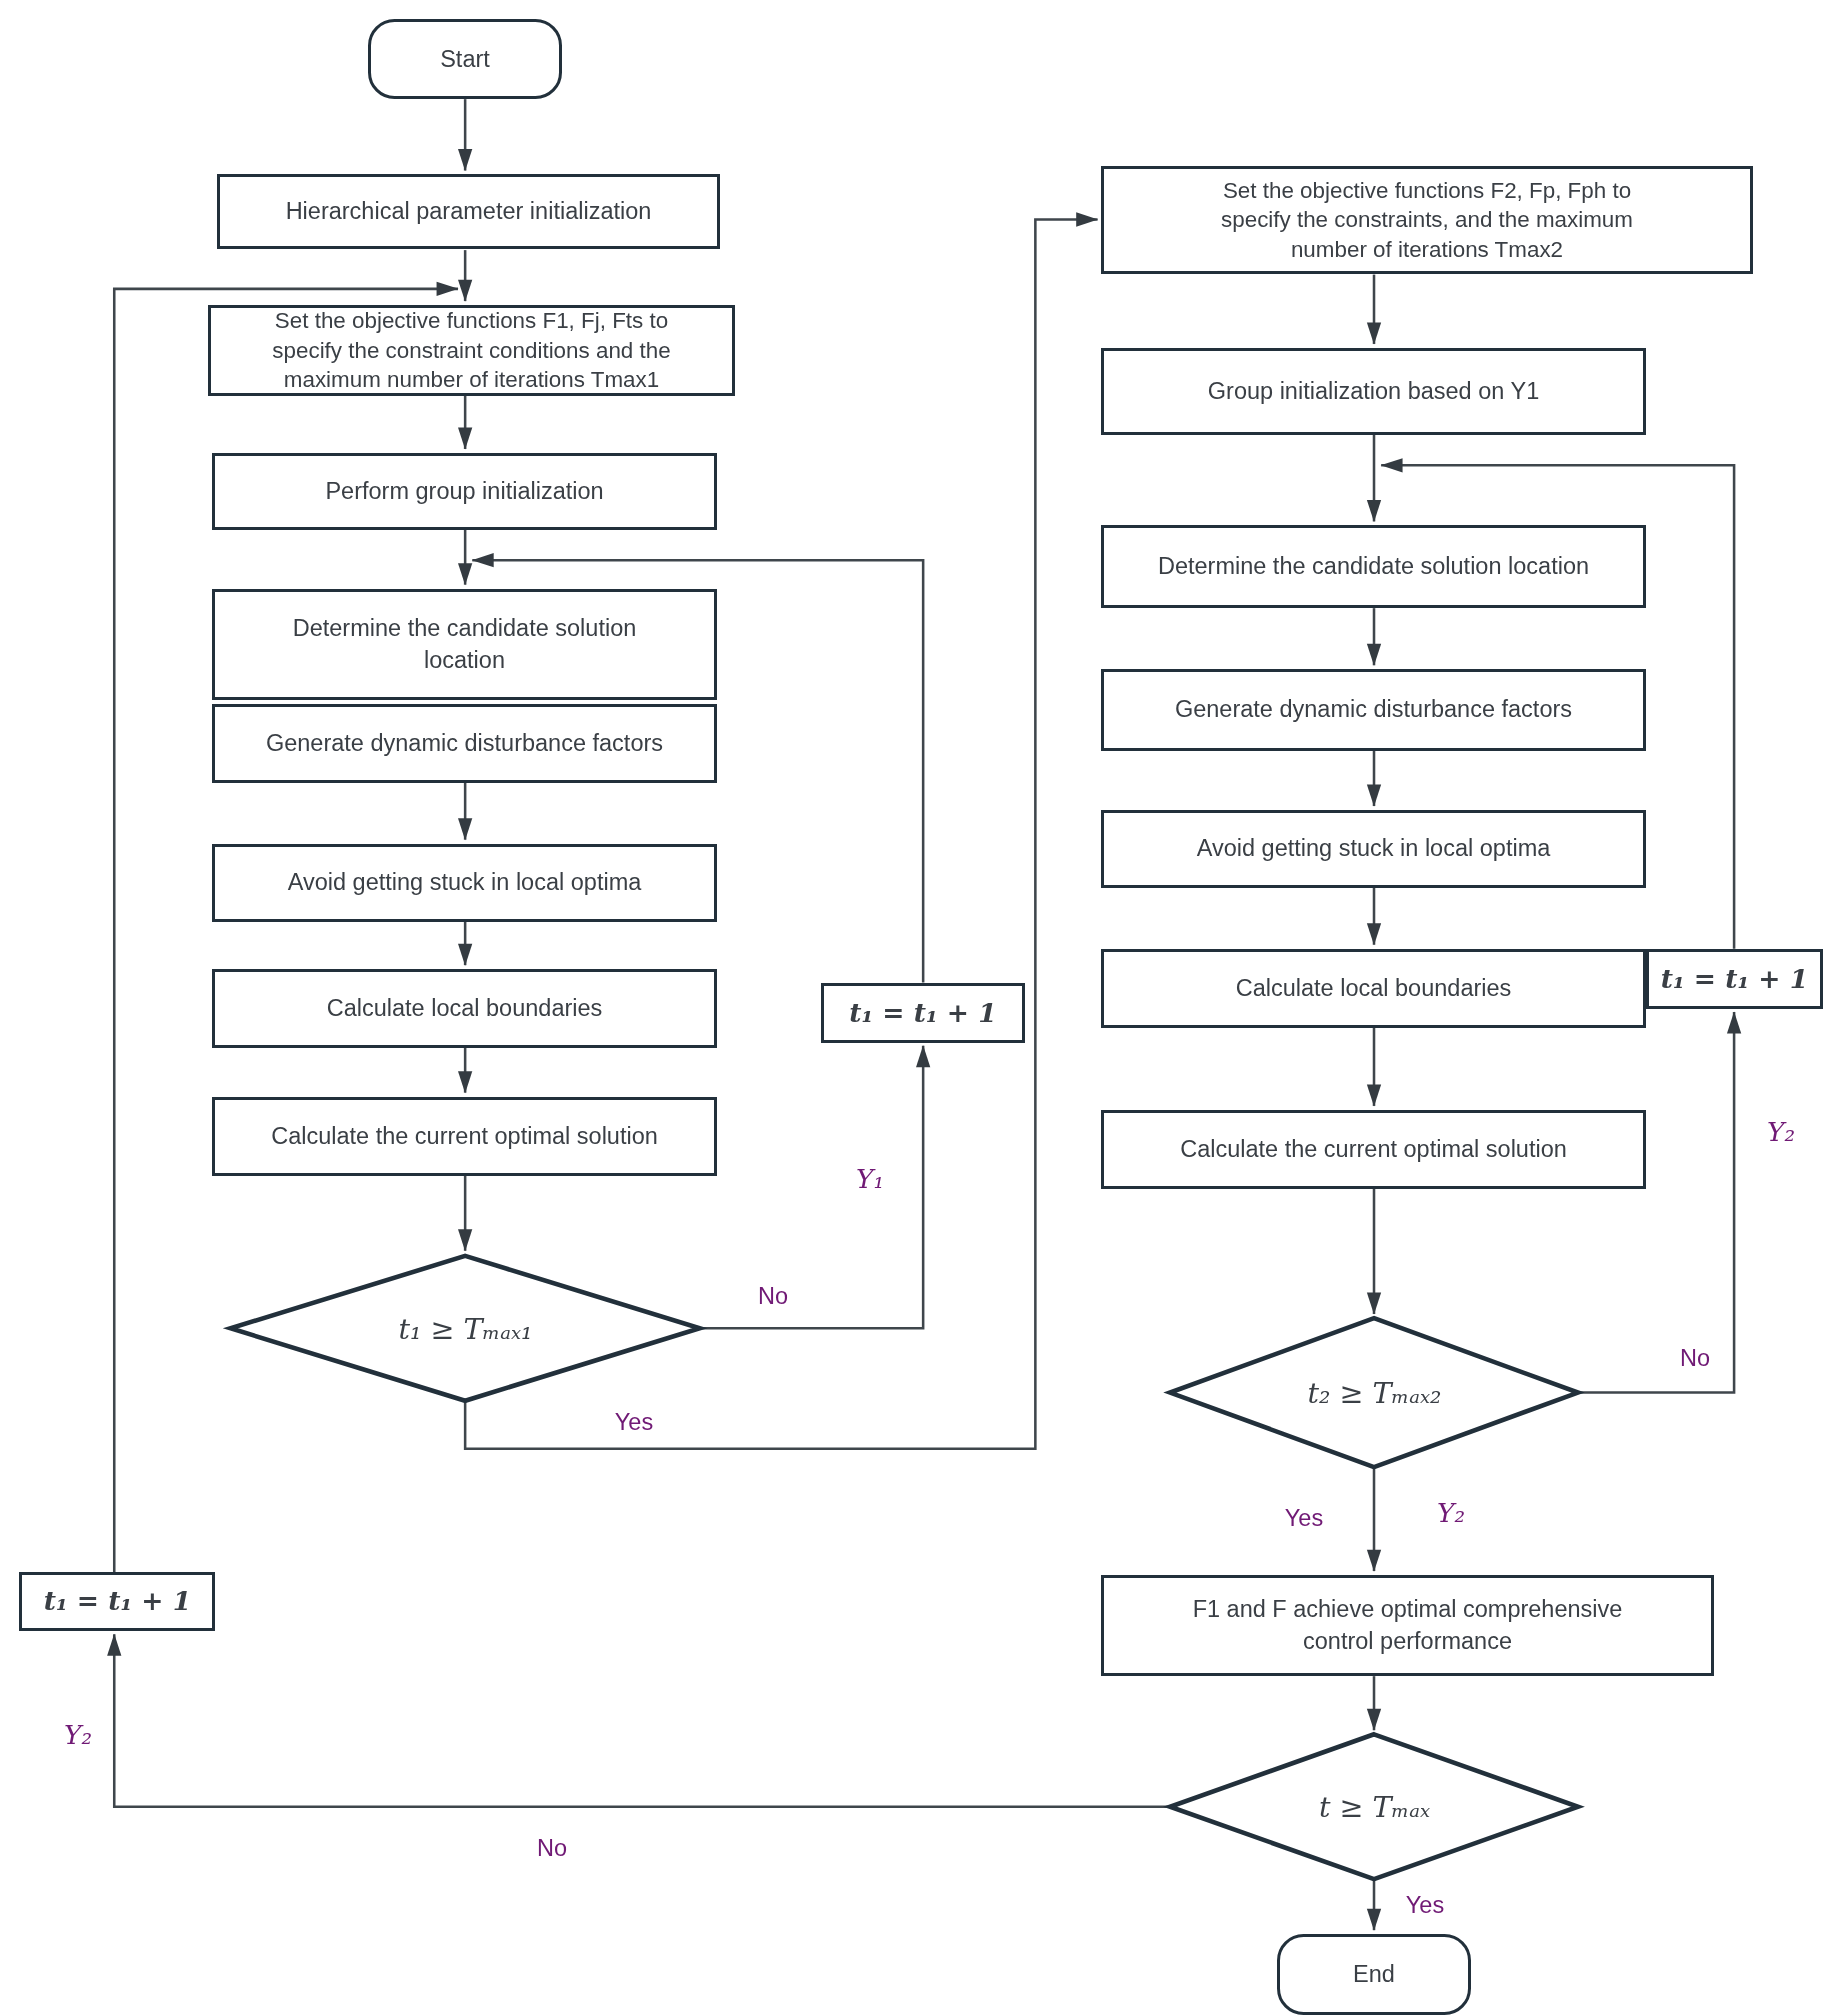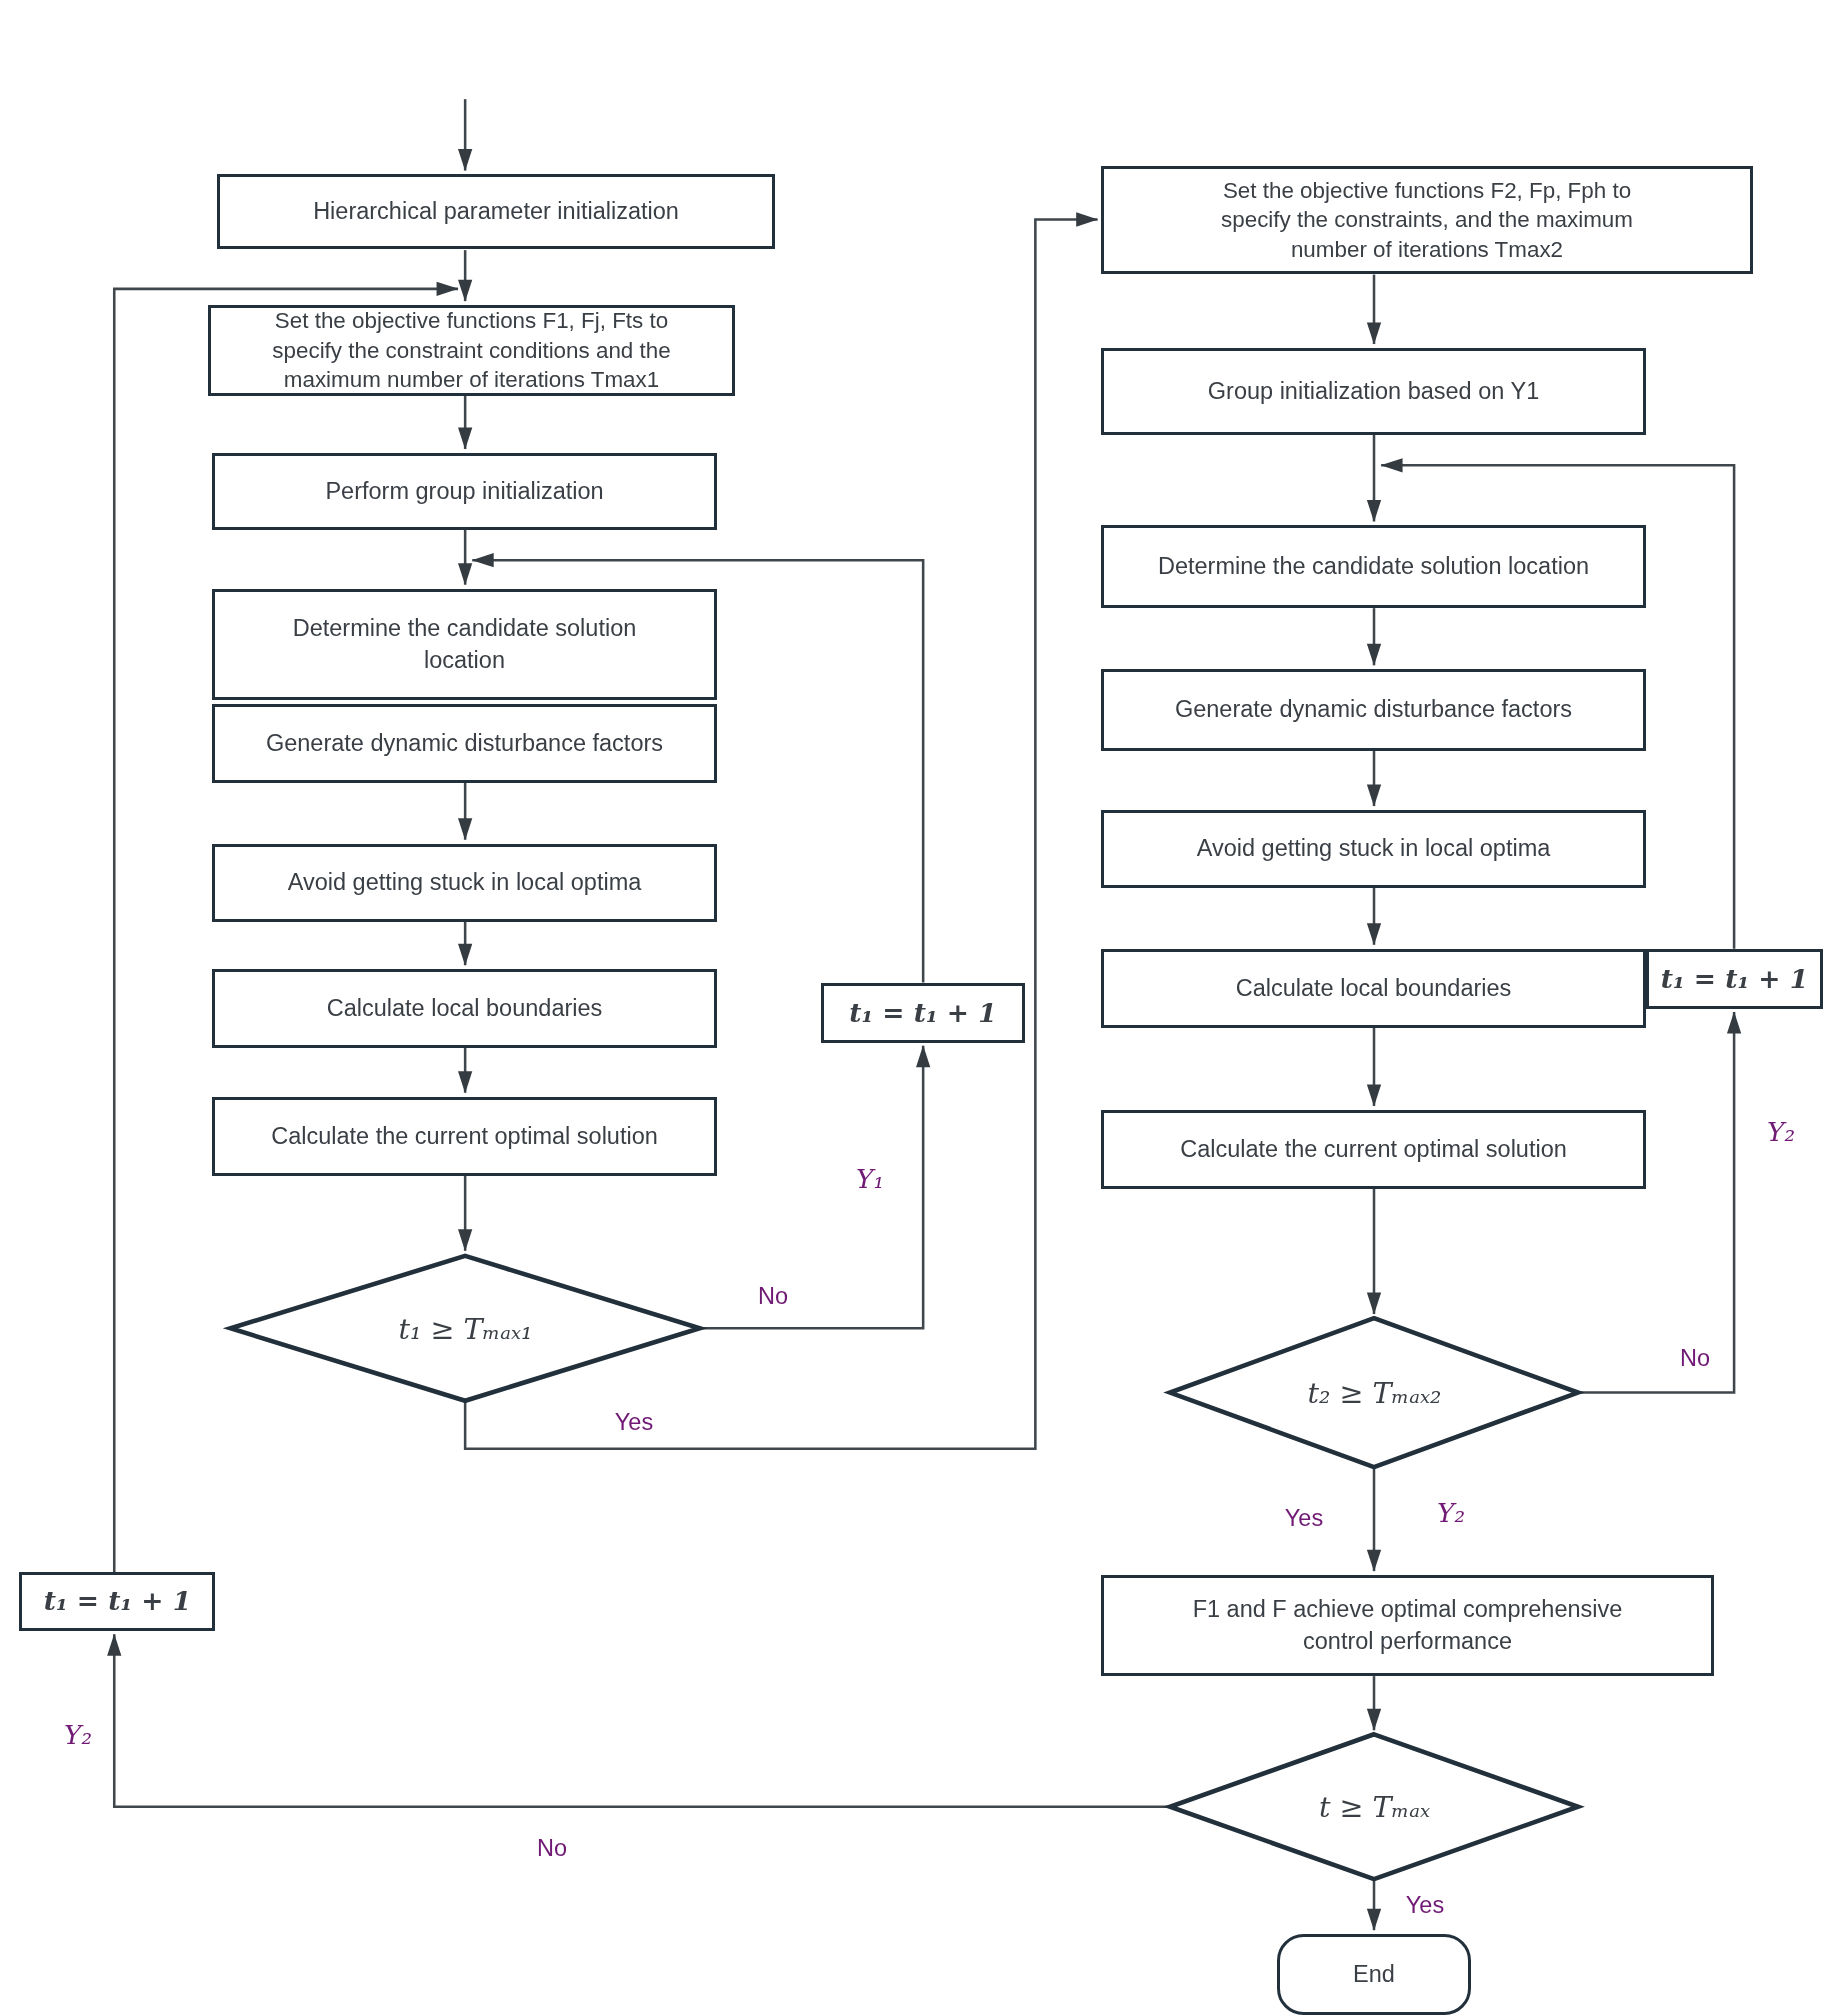"Start" div.node { html: none -> <div>Start</div> }
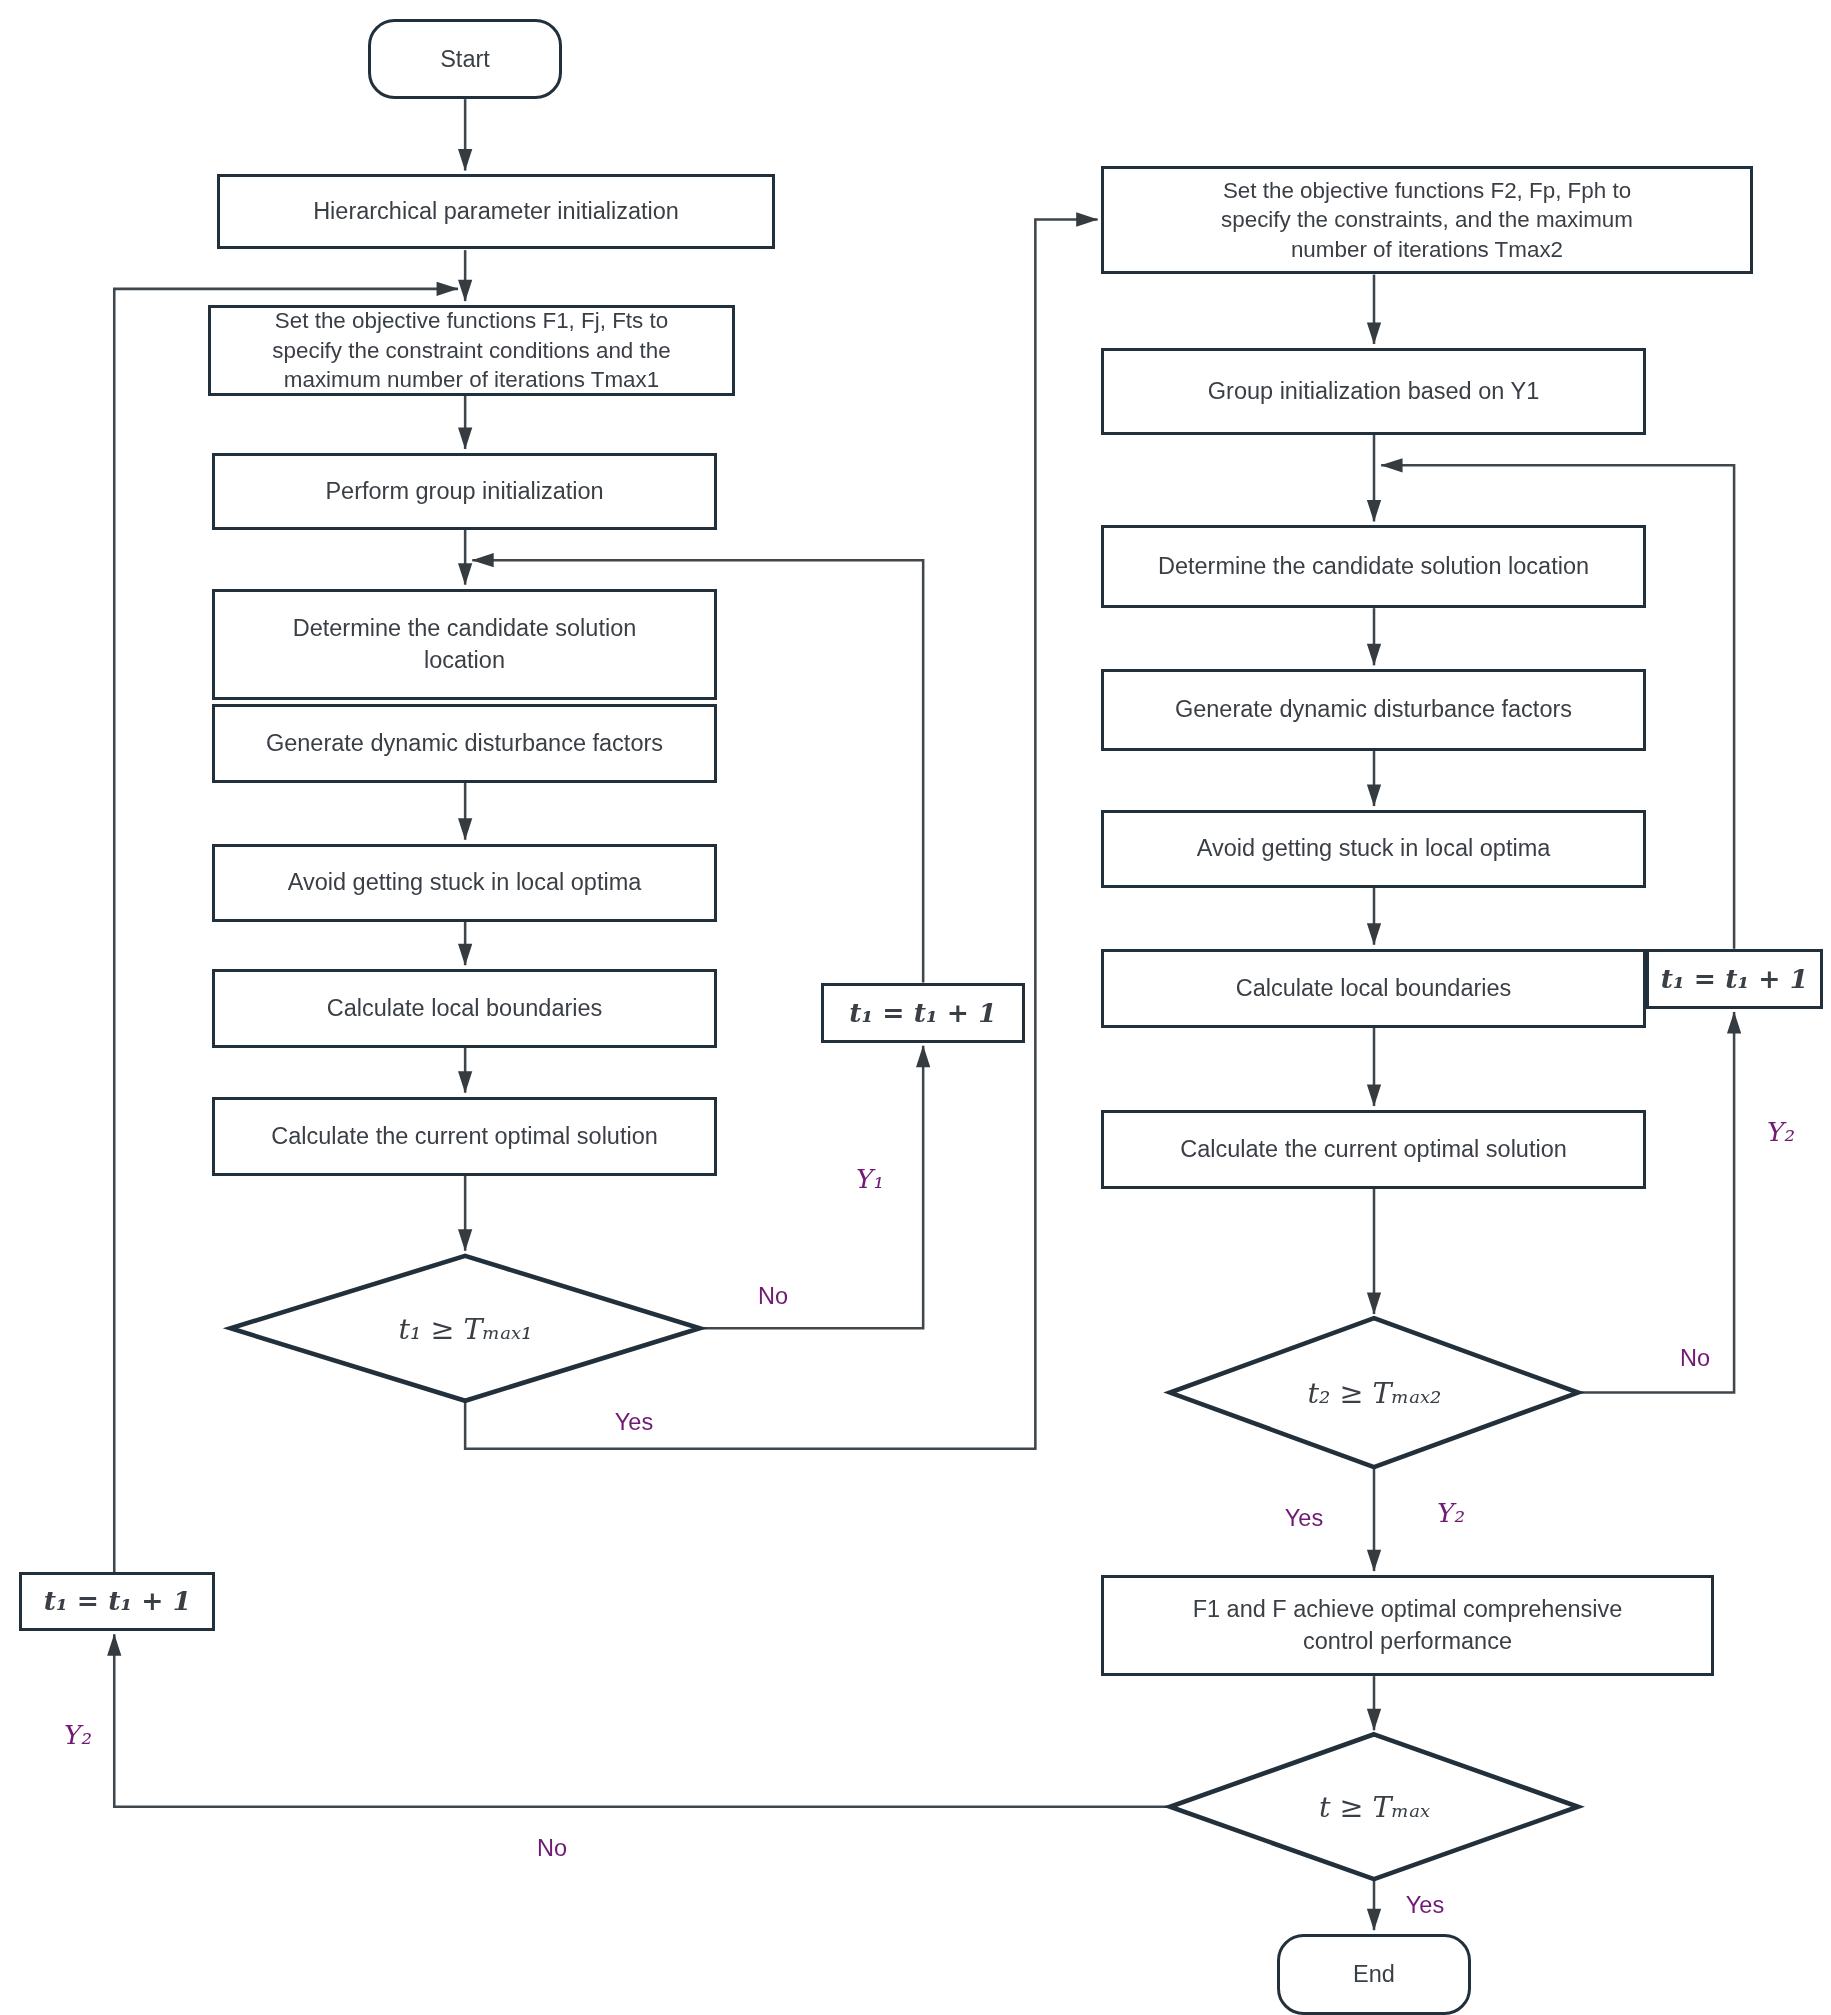"Hierarchical parameter initialization" div.node { width: 558px -> 503px }
